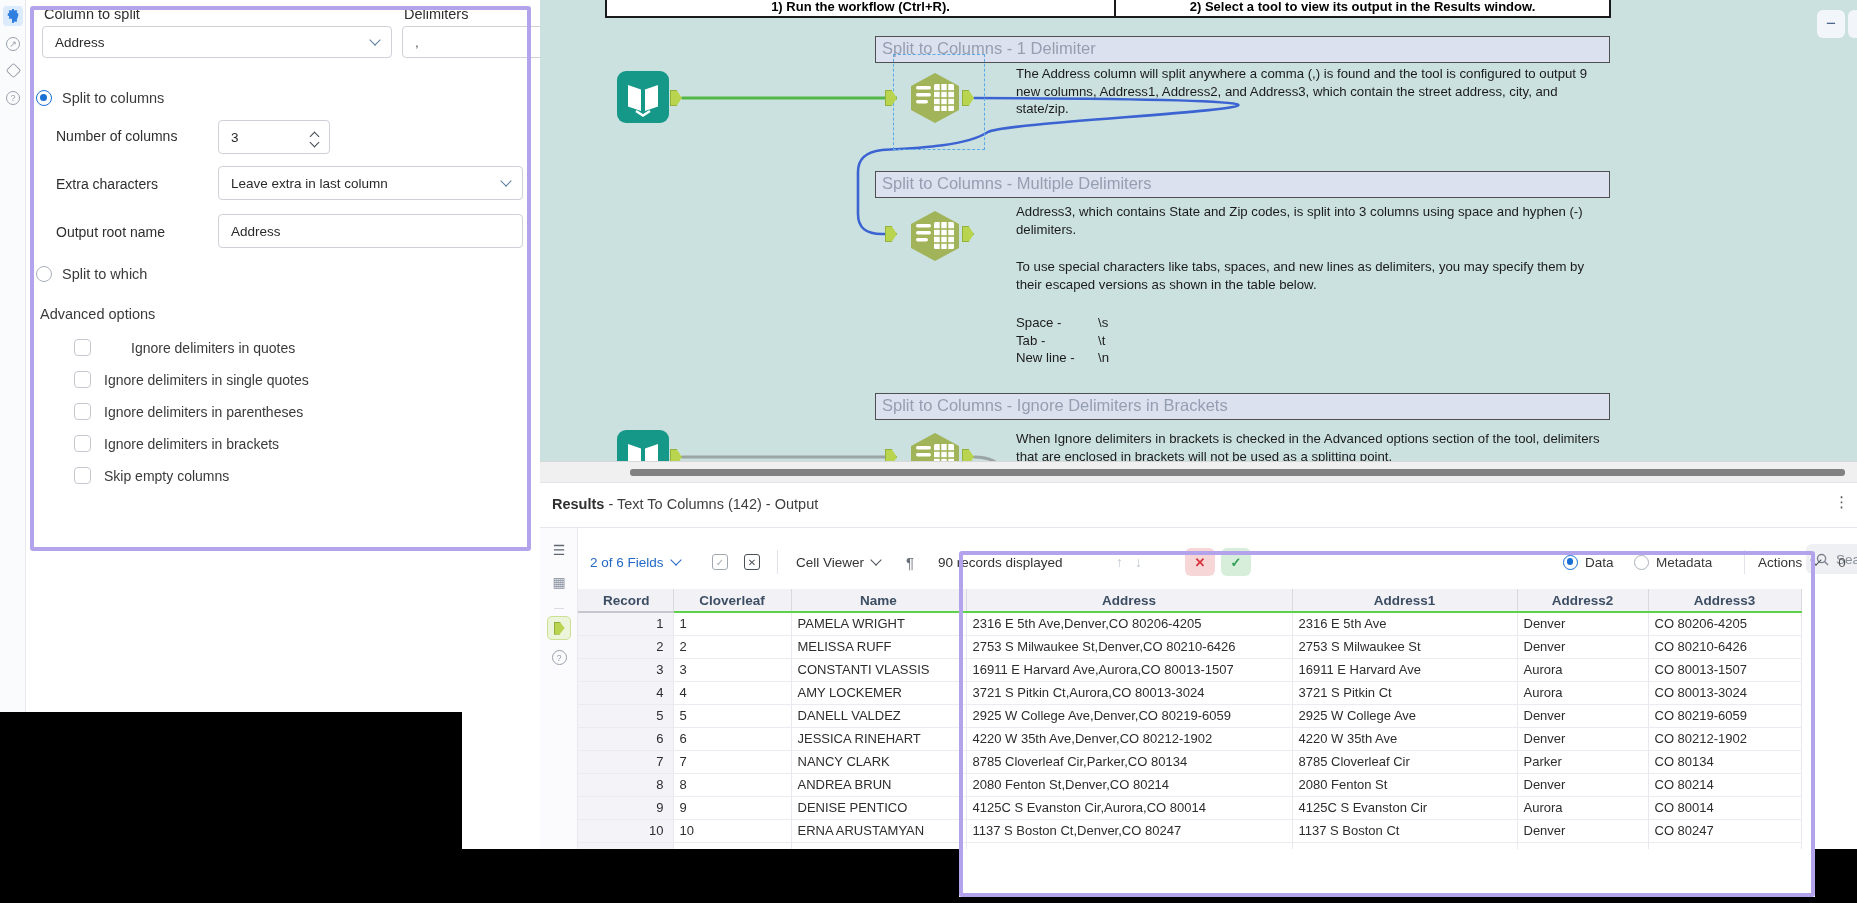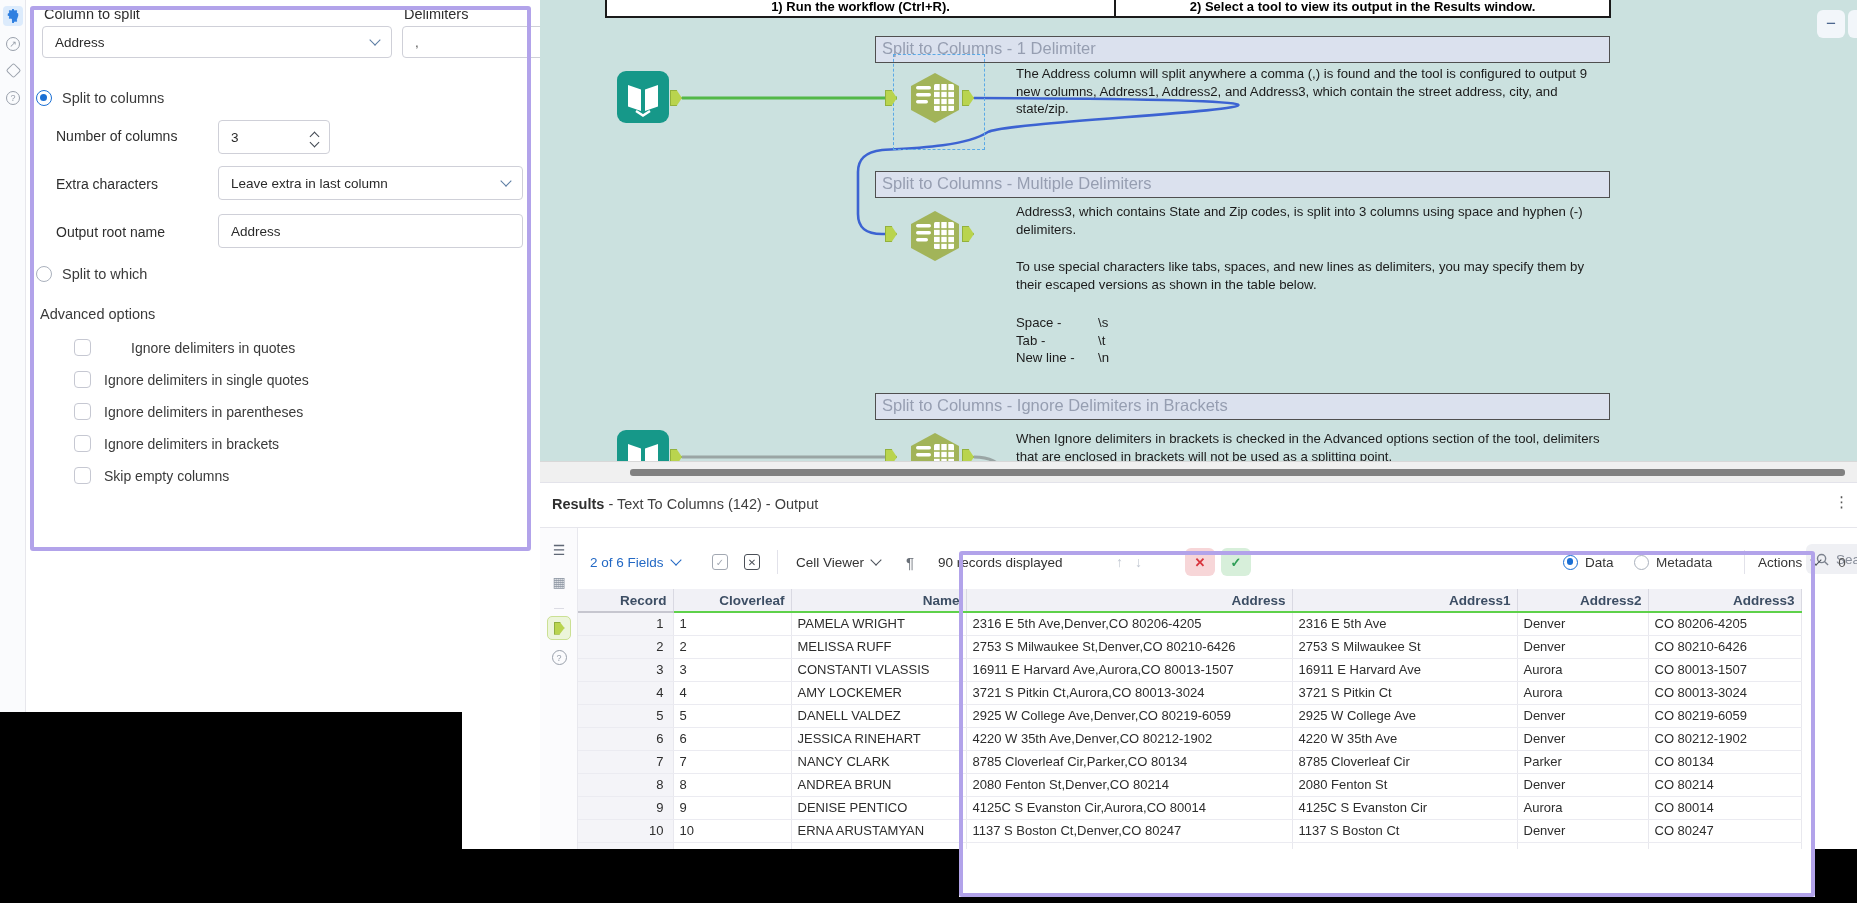"Record" #grid th { text-align: right -> center }
